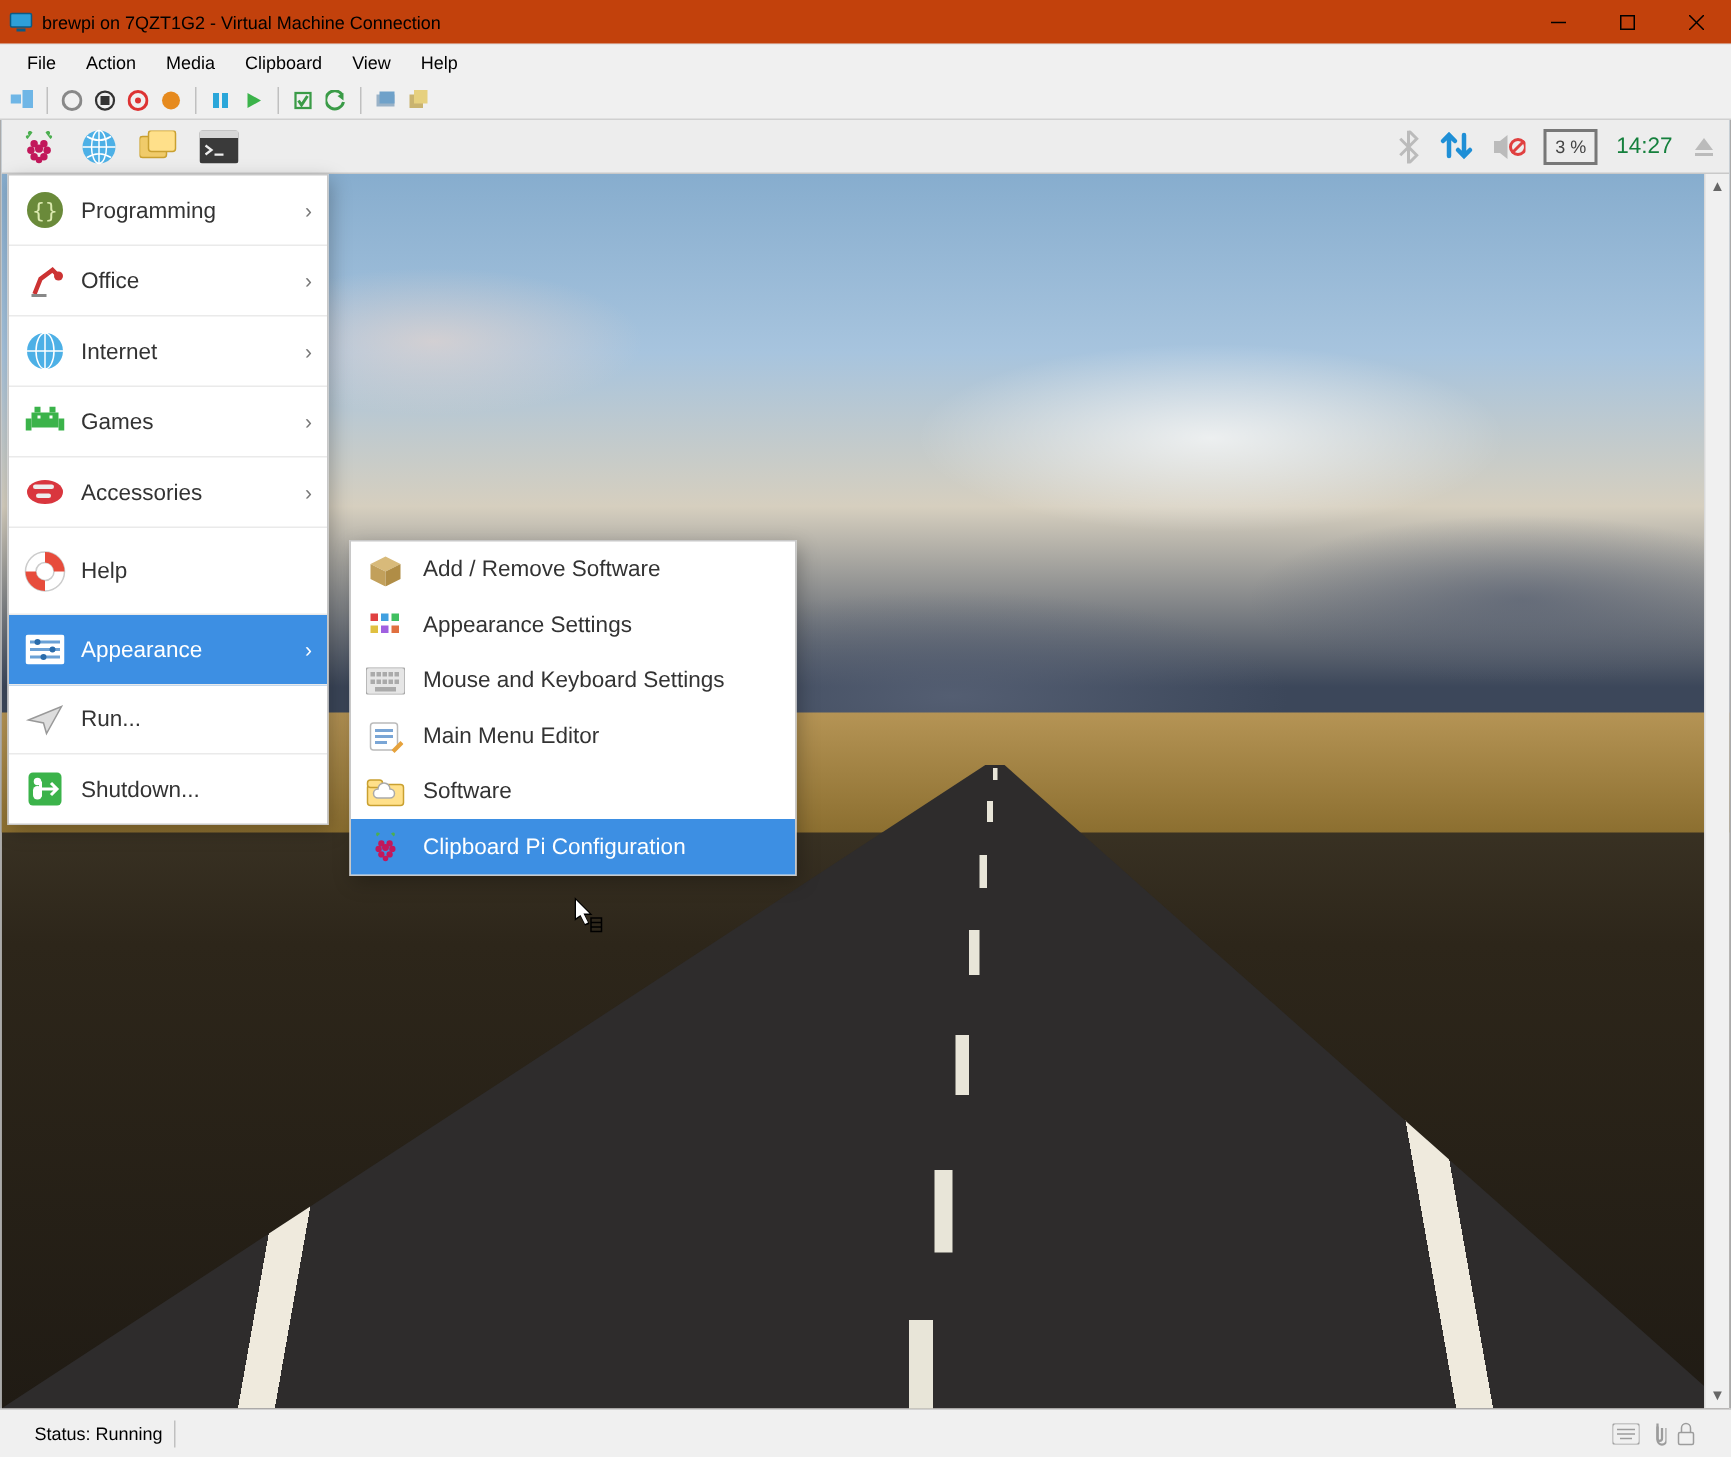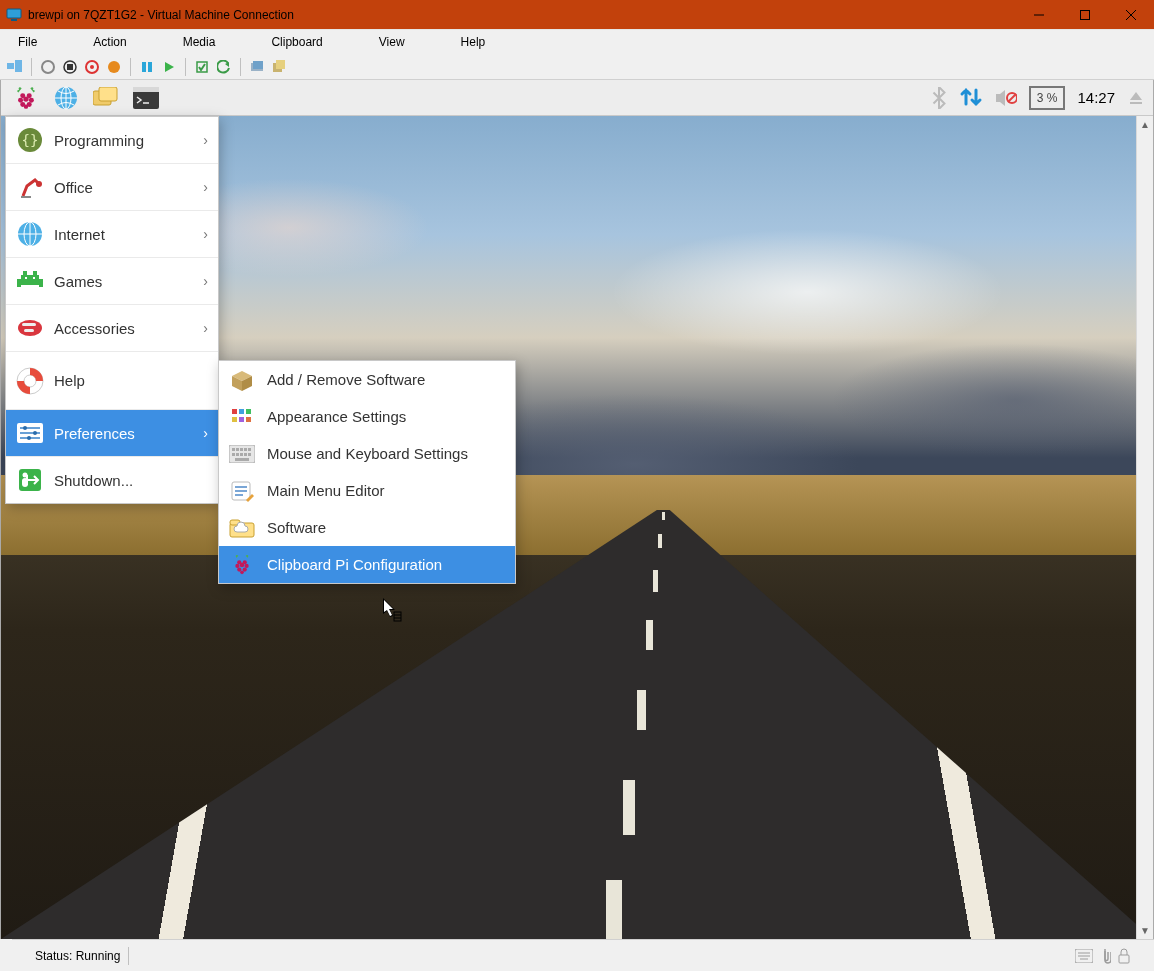"File" .win-menubar { gap: 36px -> none }
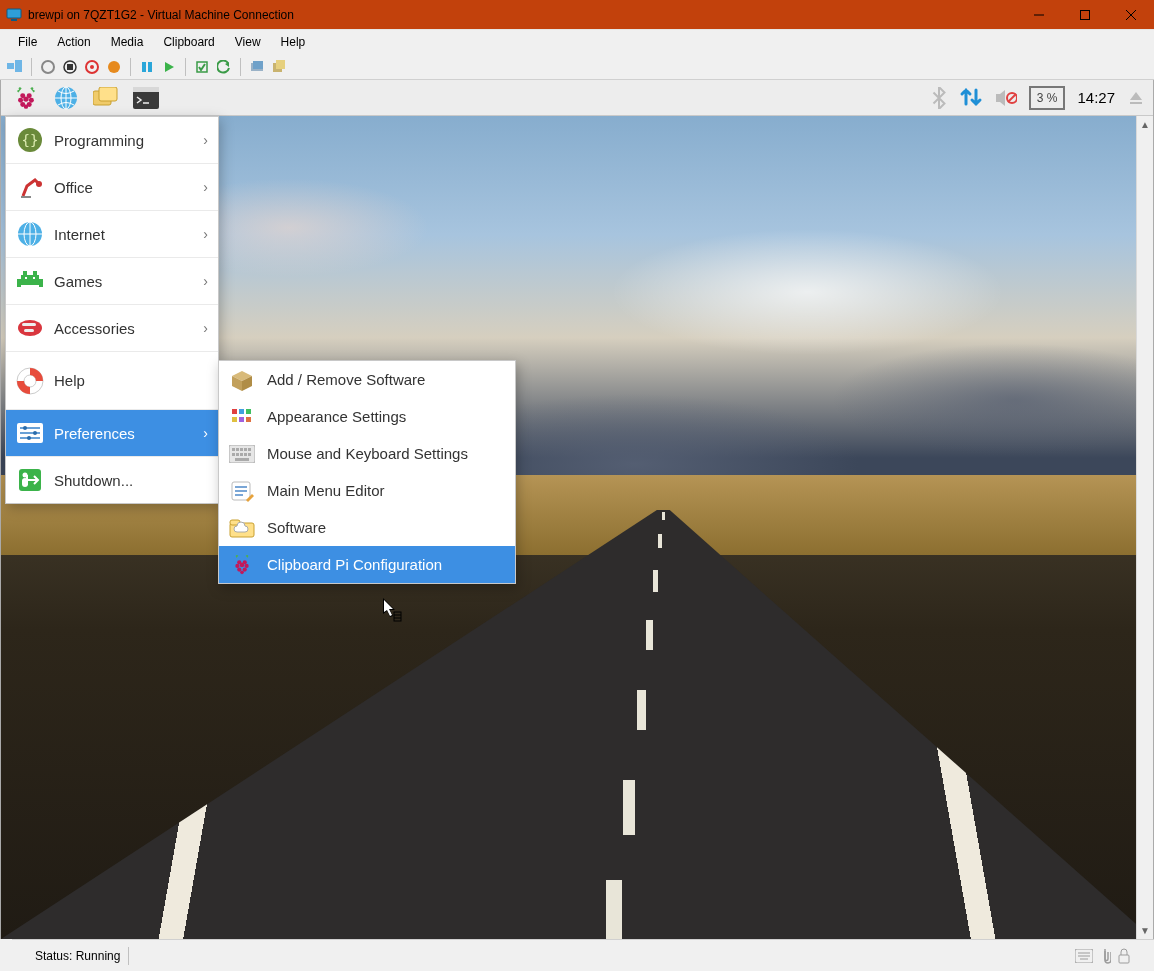"14:27" .rpi-tray .clock { color: #000000 -> #15803d }
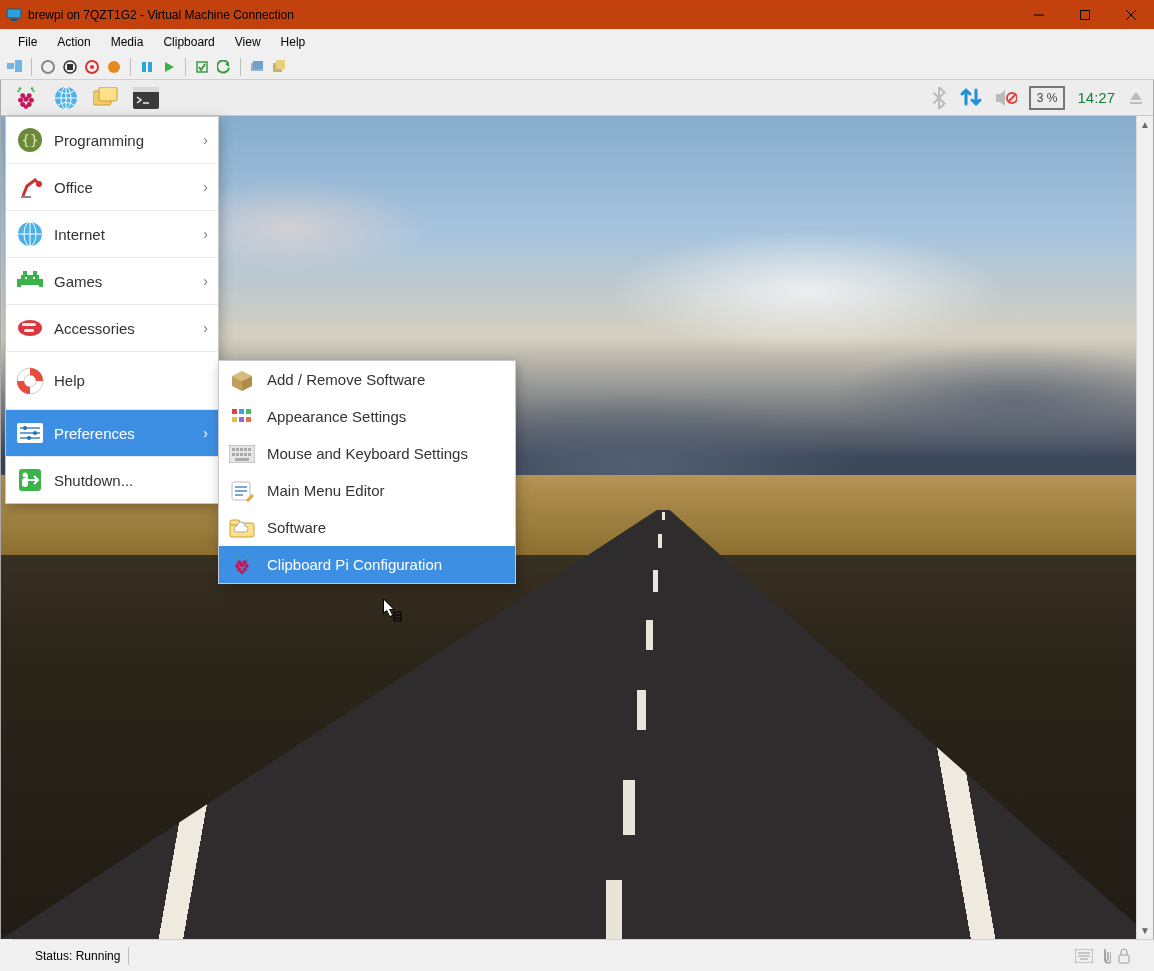"Add / Remove Software" .submenu { left: 217px -> 232px }
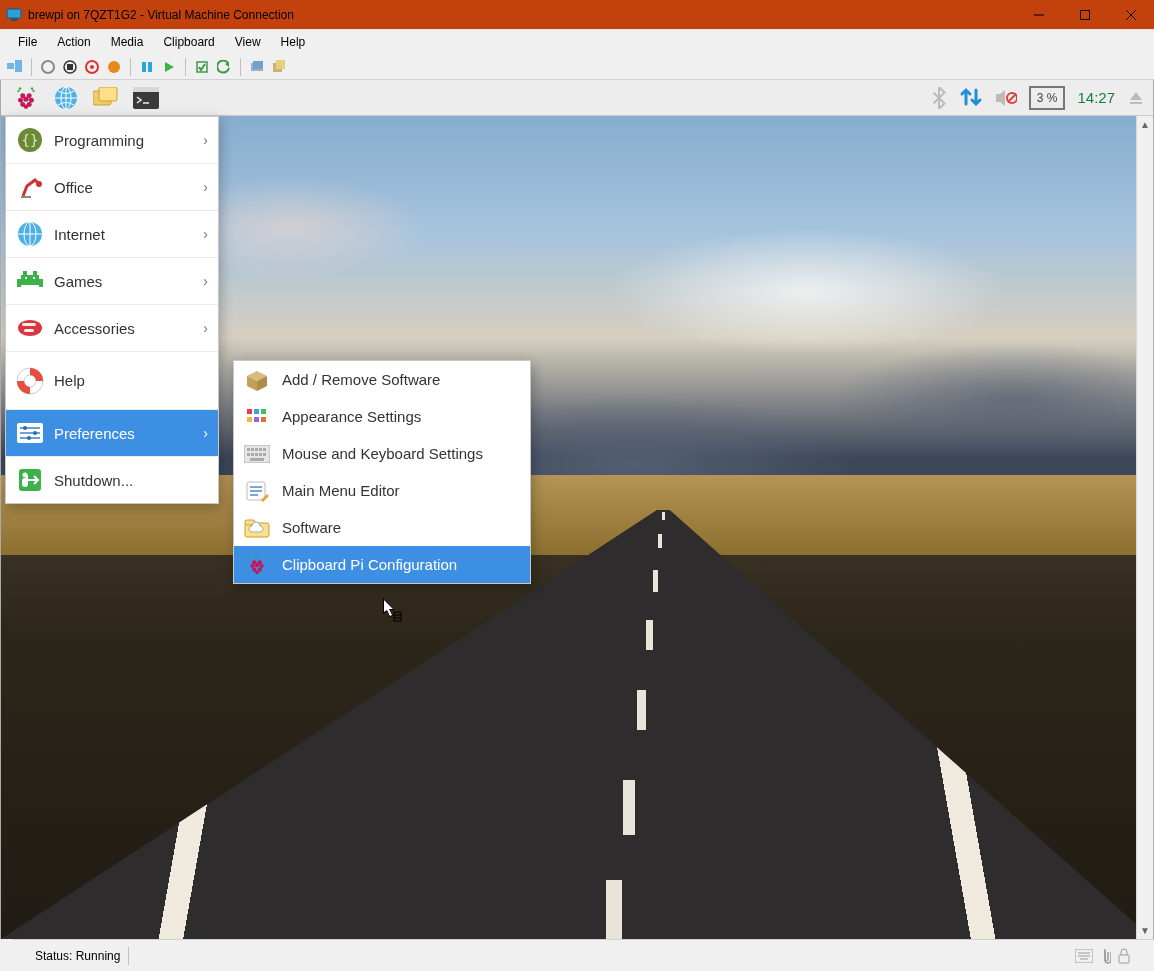"Preferences" span { text: Preferences -> Appearance }
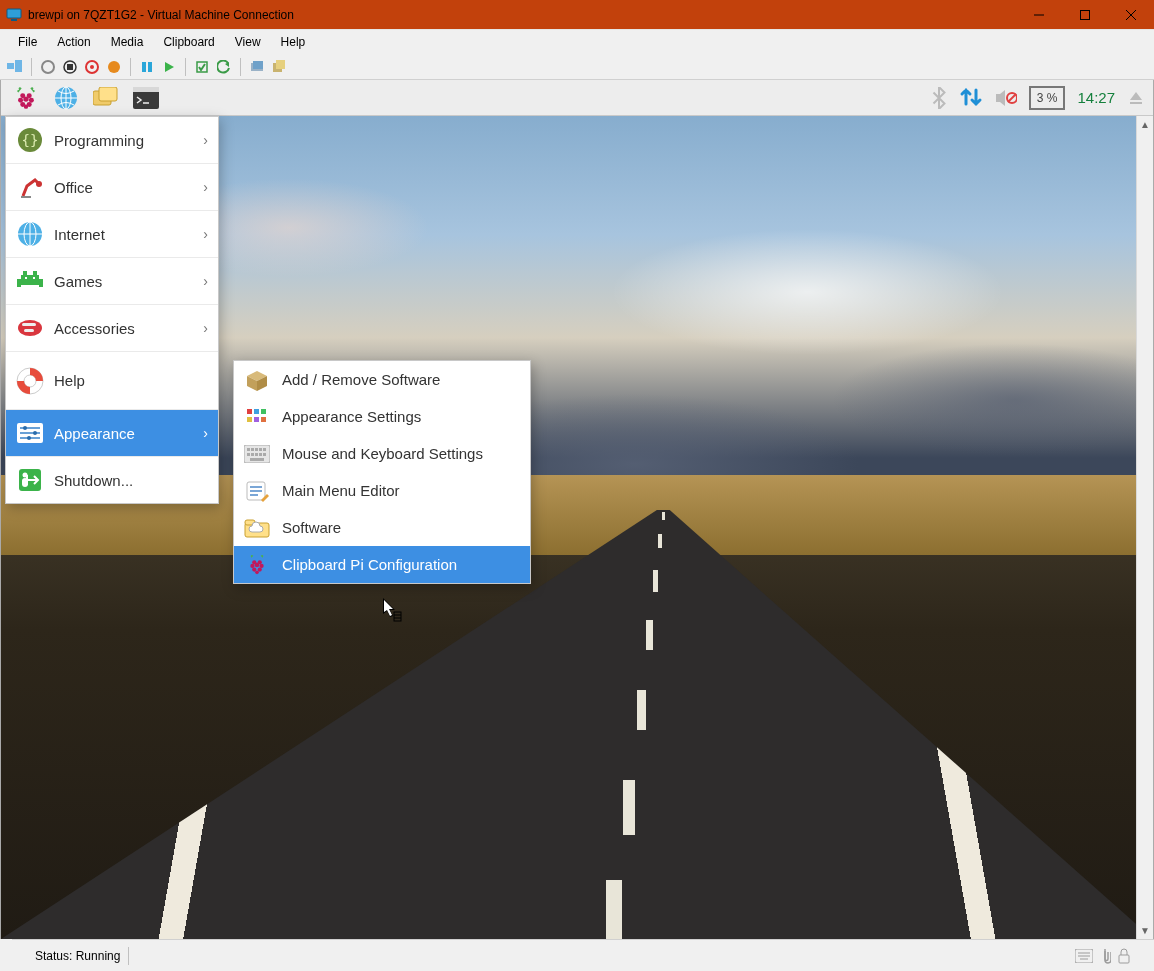"Run..." div.sm-item { html: none -> <div> <span> <svg> <polygon></polygon> </svg> </span> <span>Run...</span> </div> }
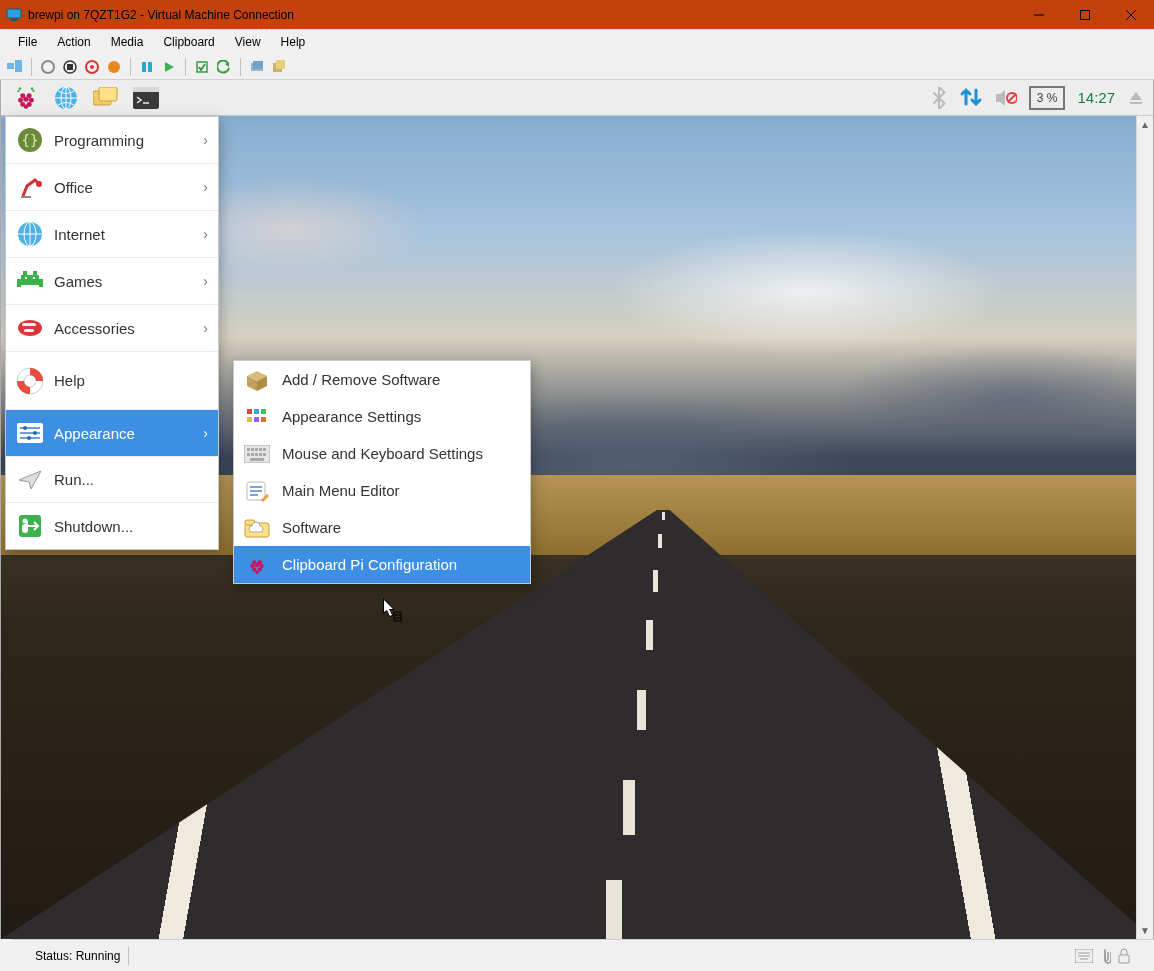"Status: Running" .win-statusbar { margin-left: 12px -> none }
